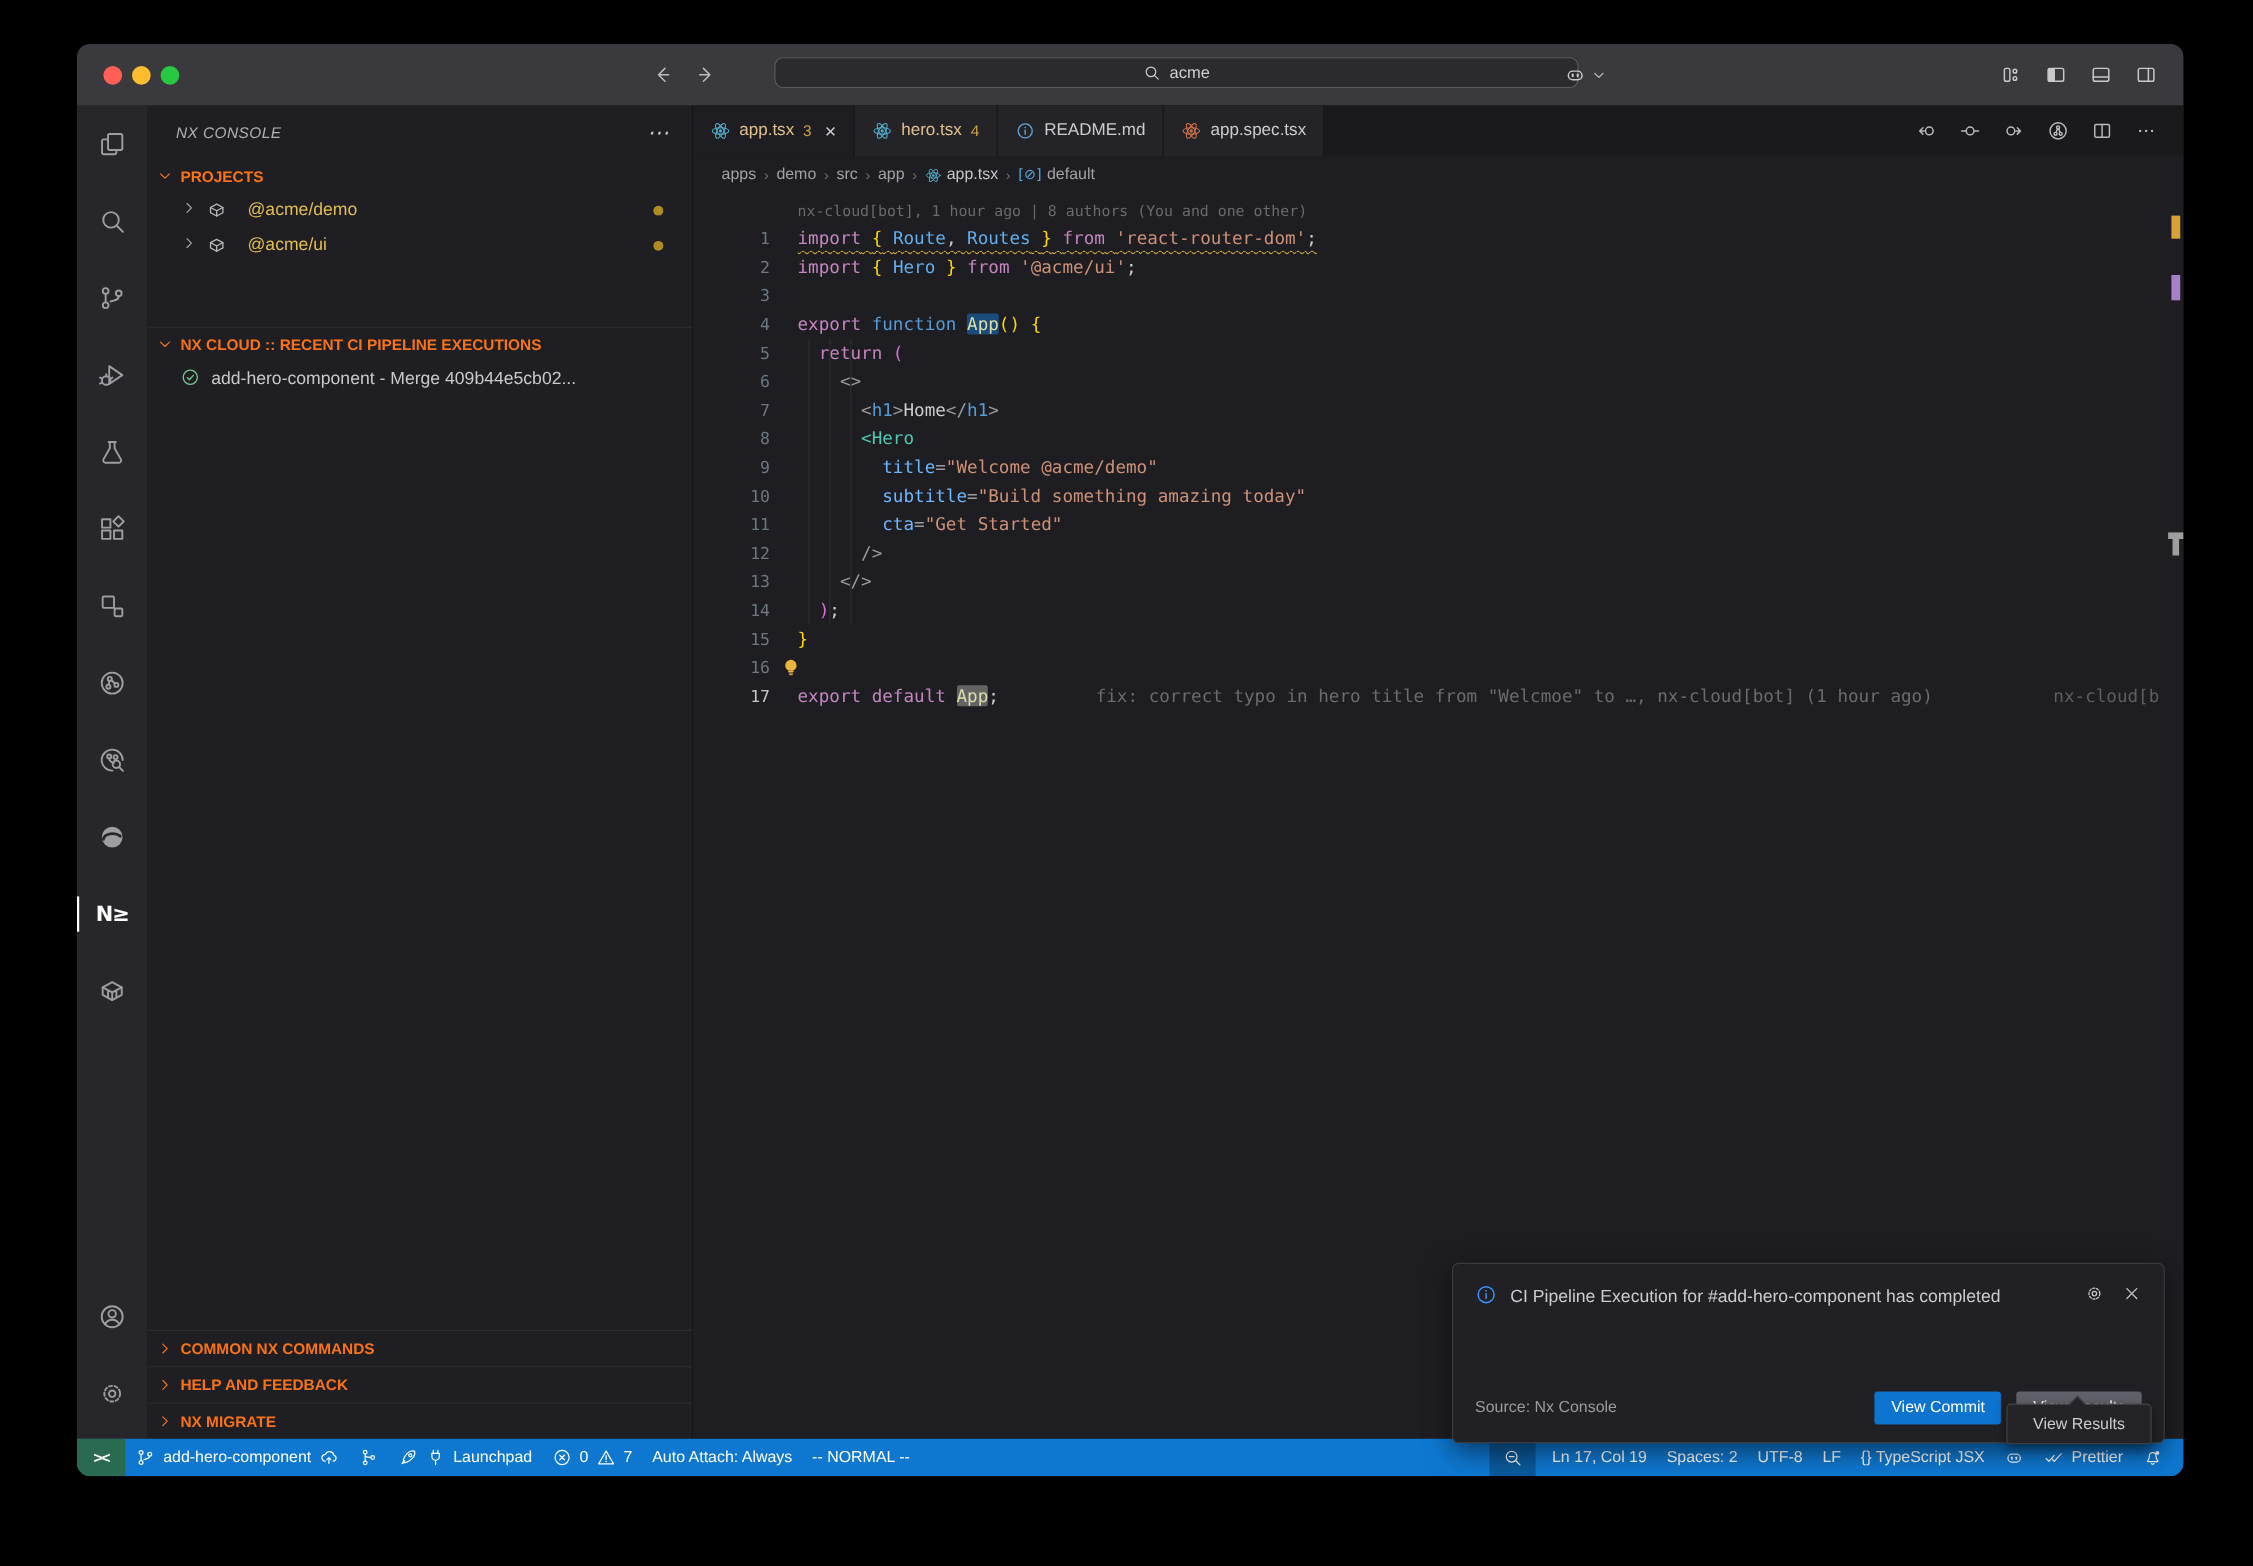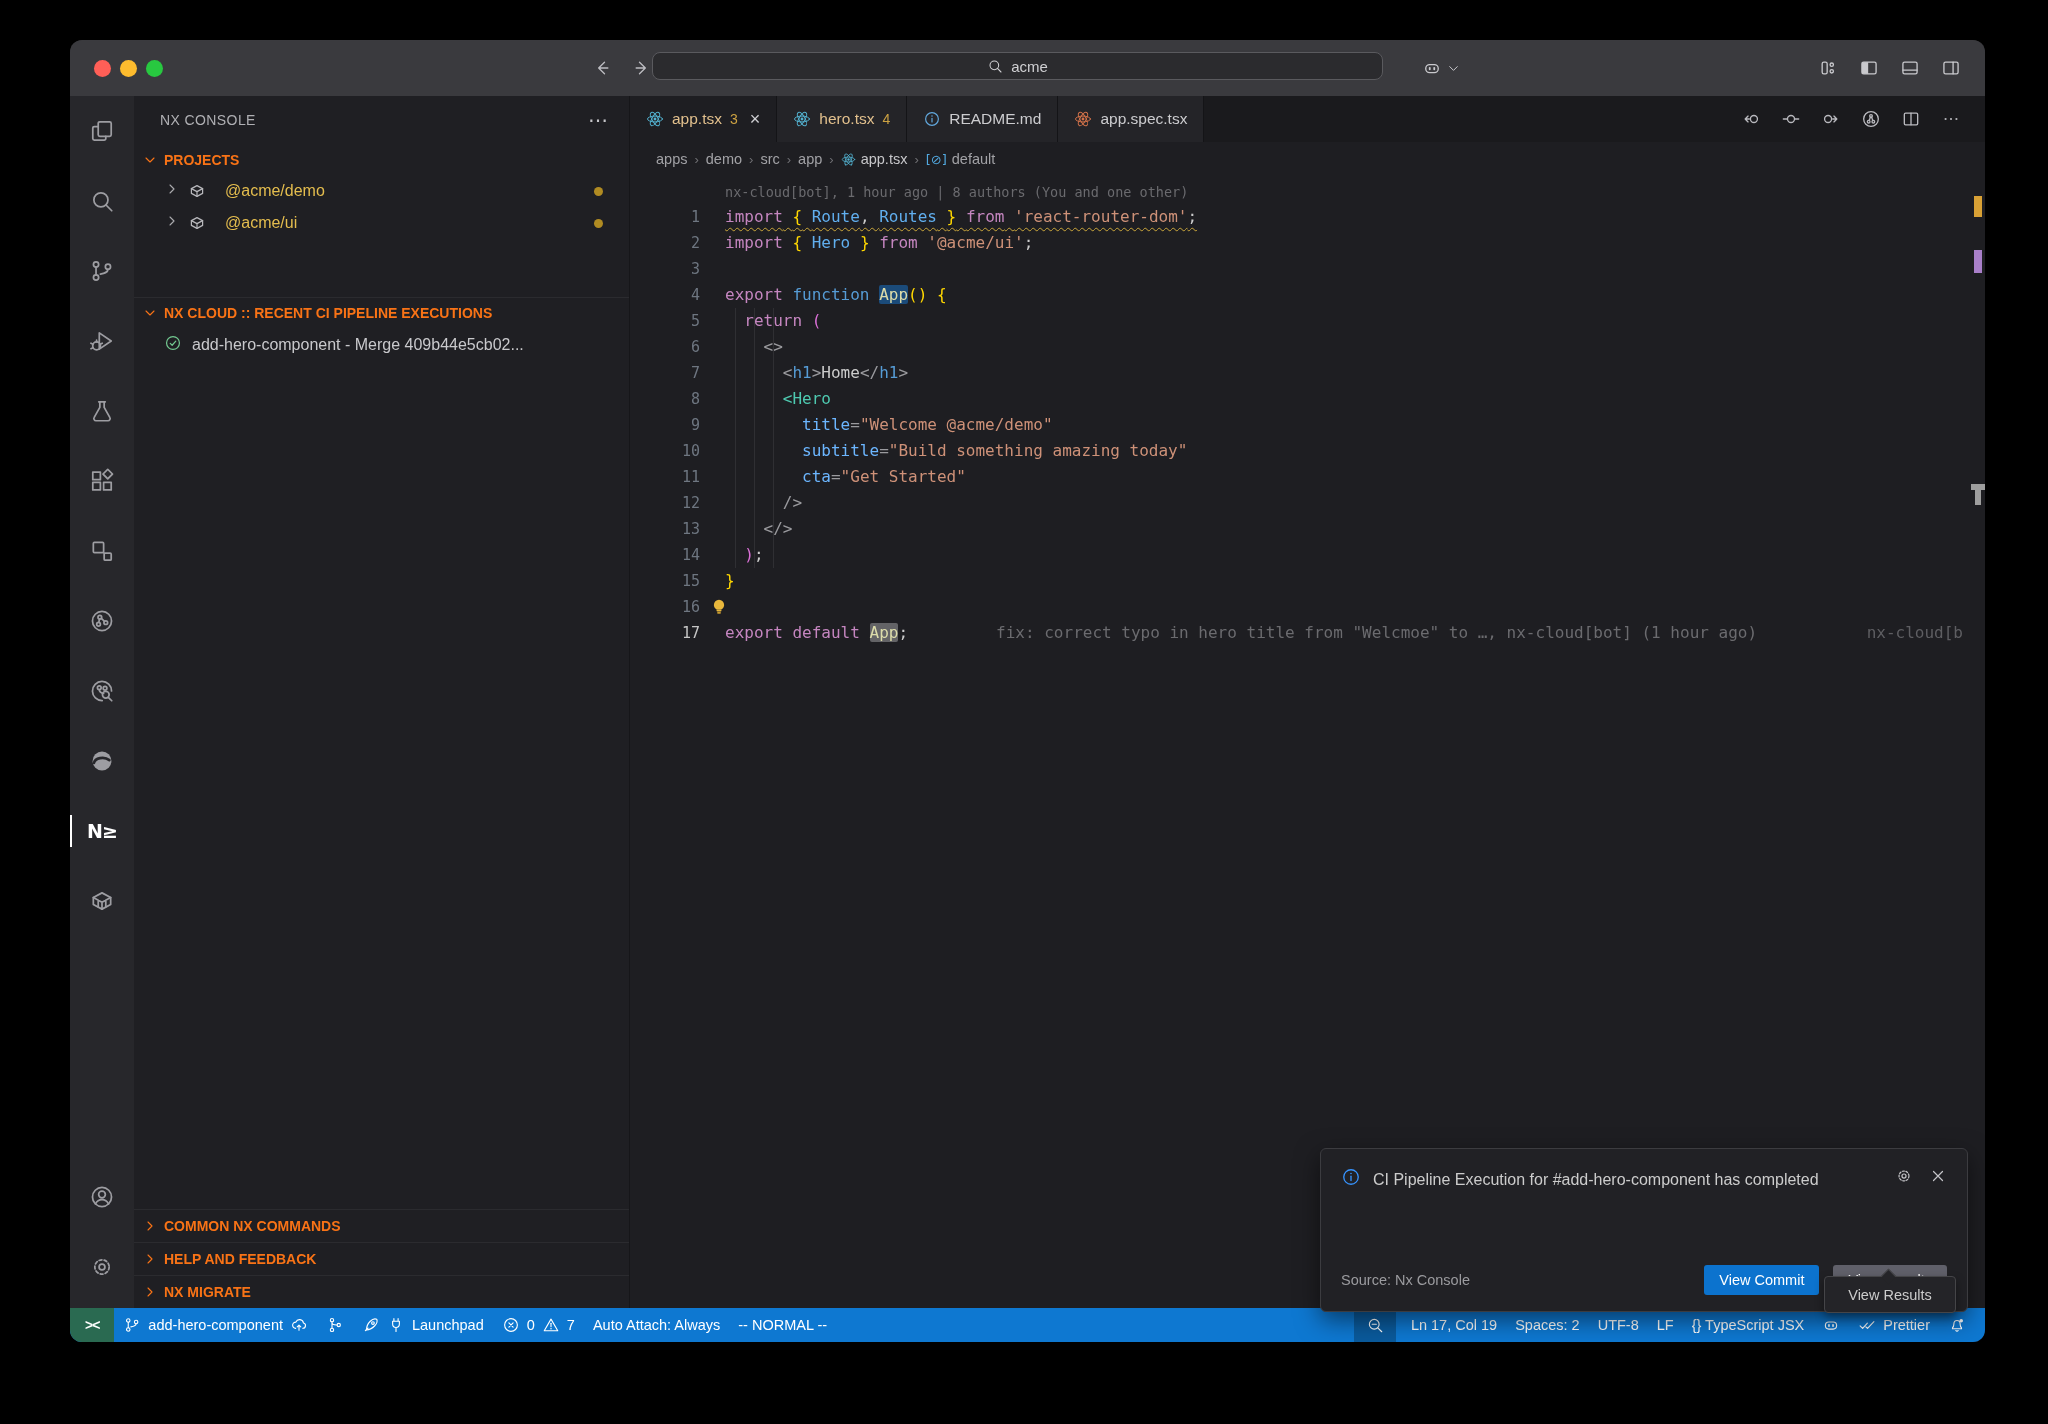"acme" .searchbox { left: 582px -> 634px }
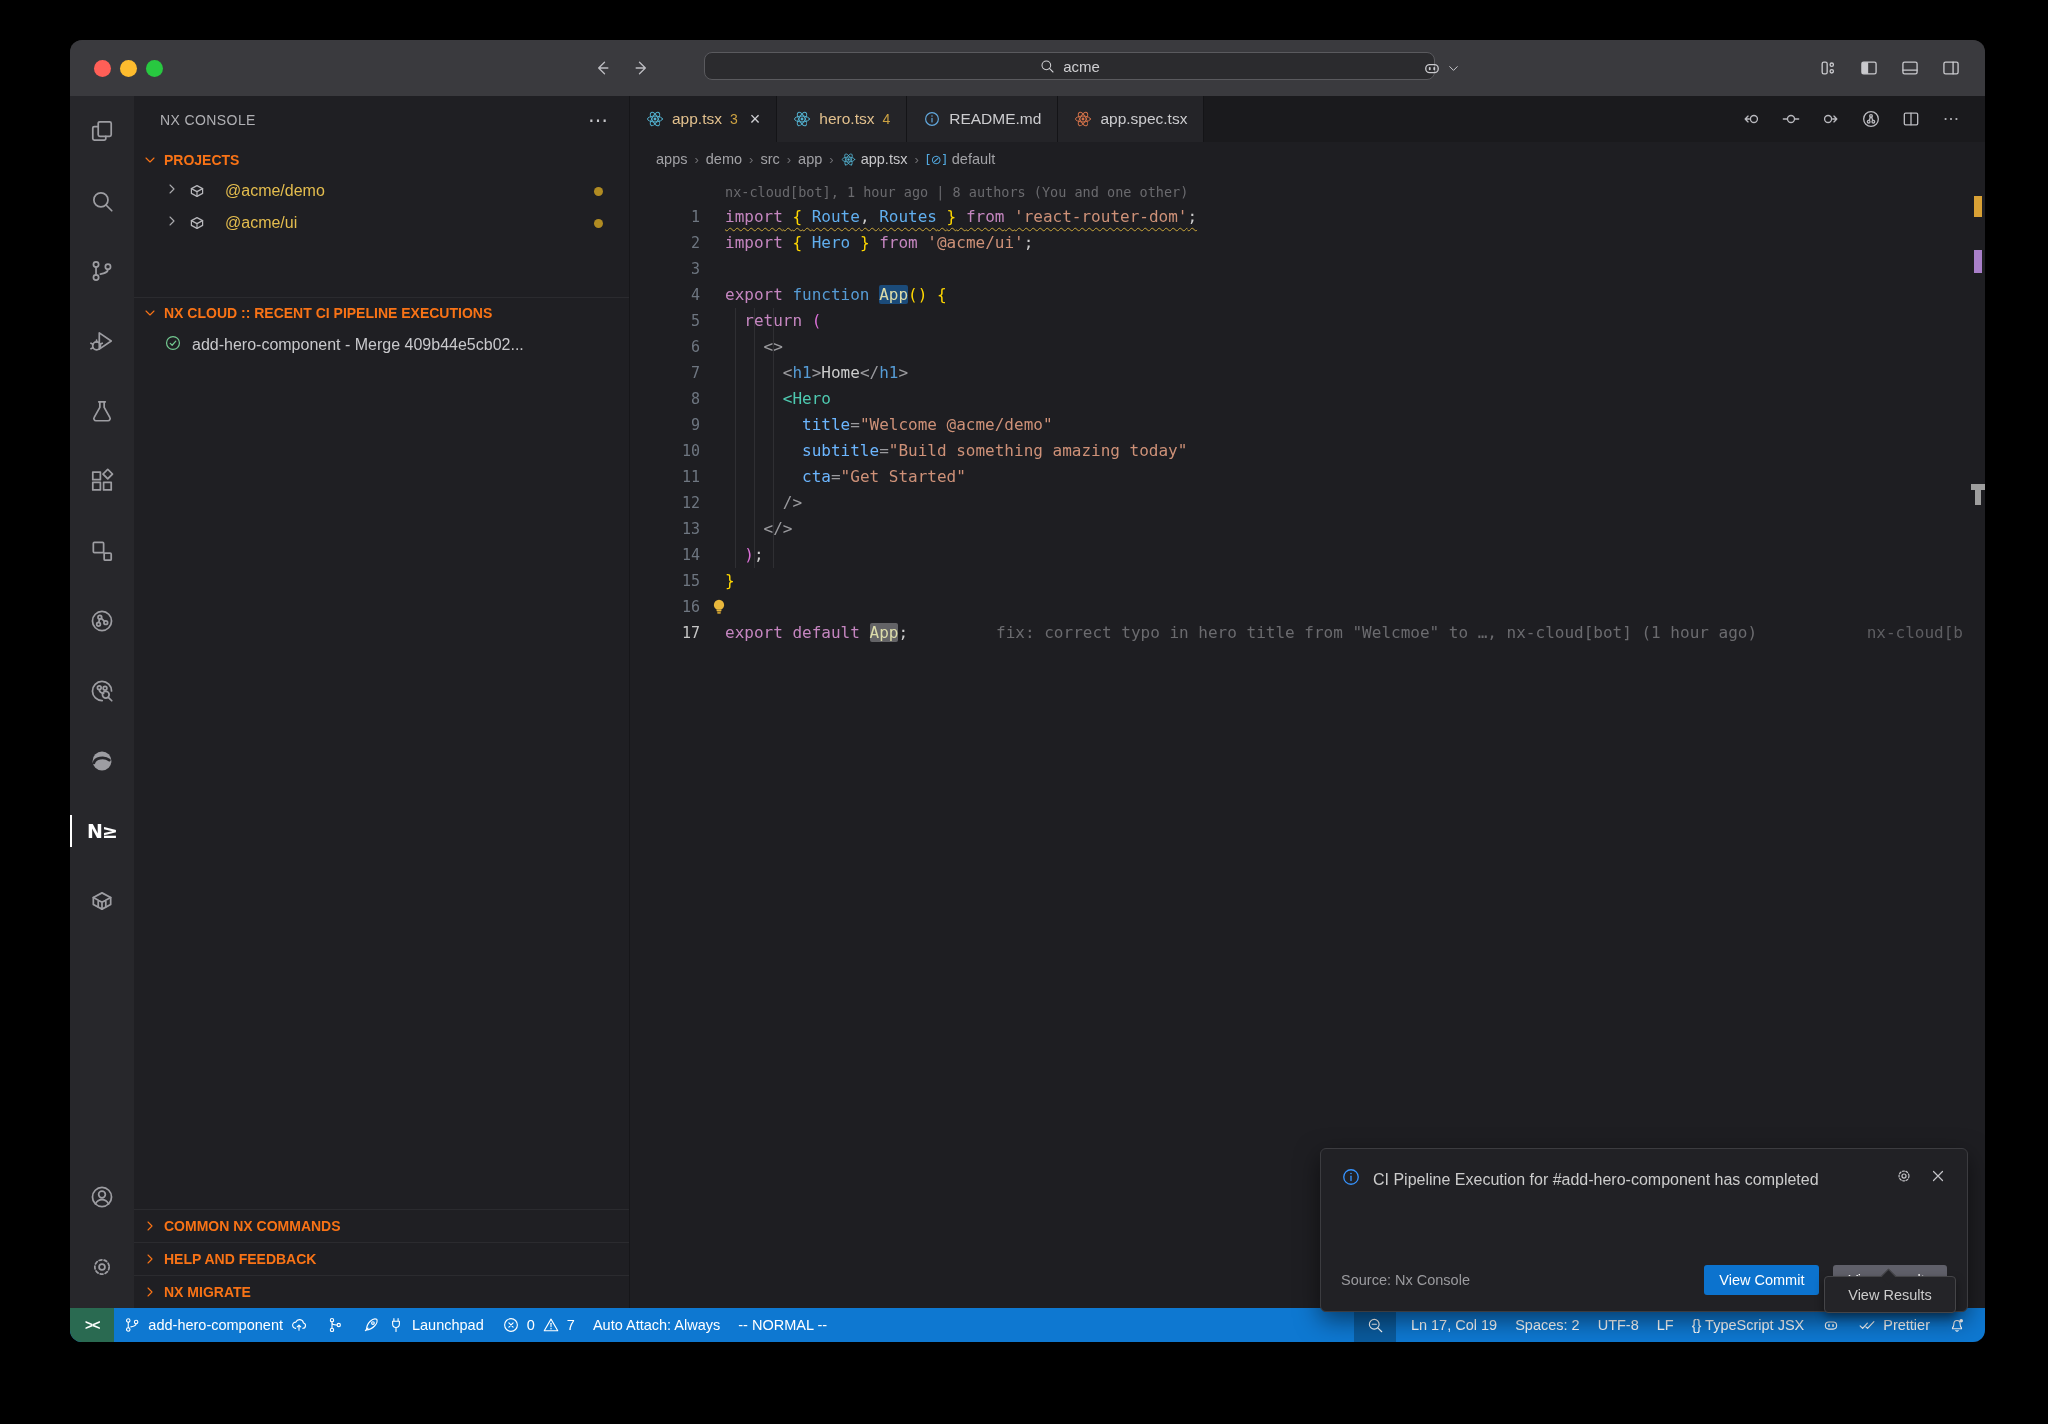"NX CONSOLE" .sb-header { font-style: none -> italic }
